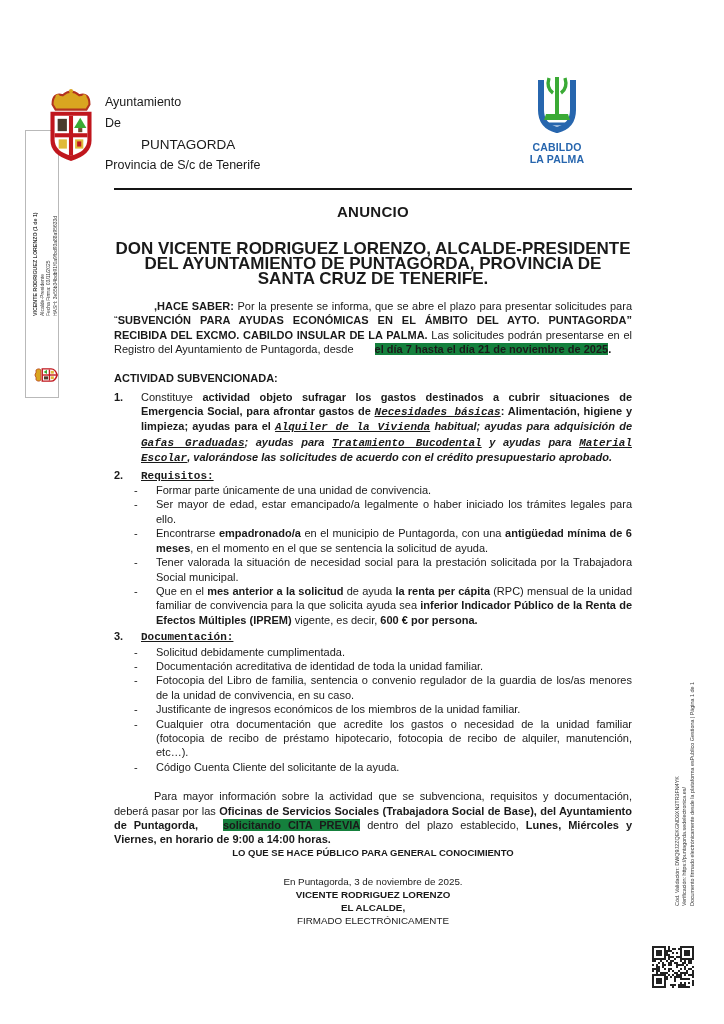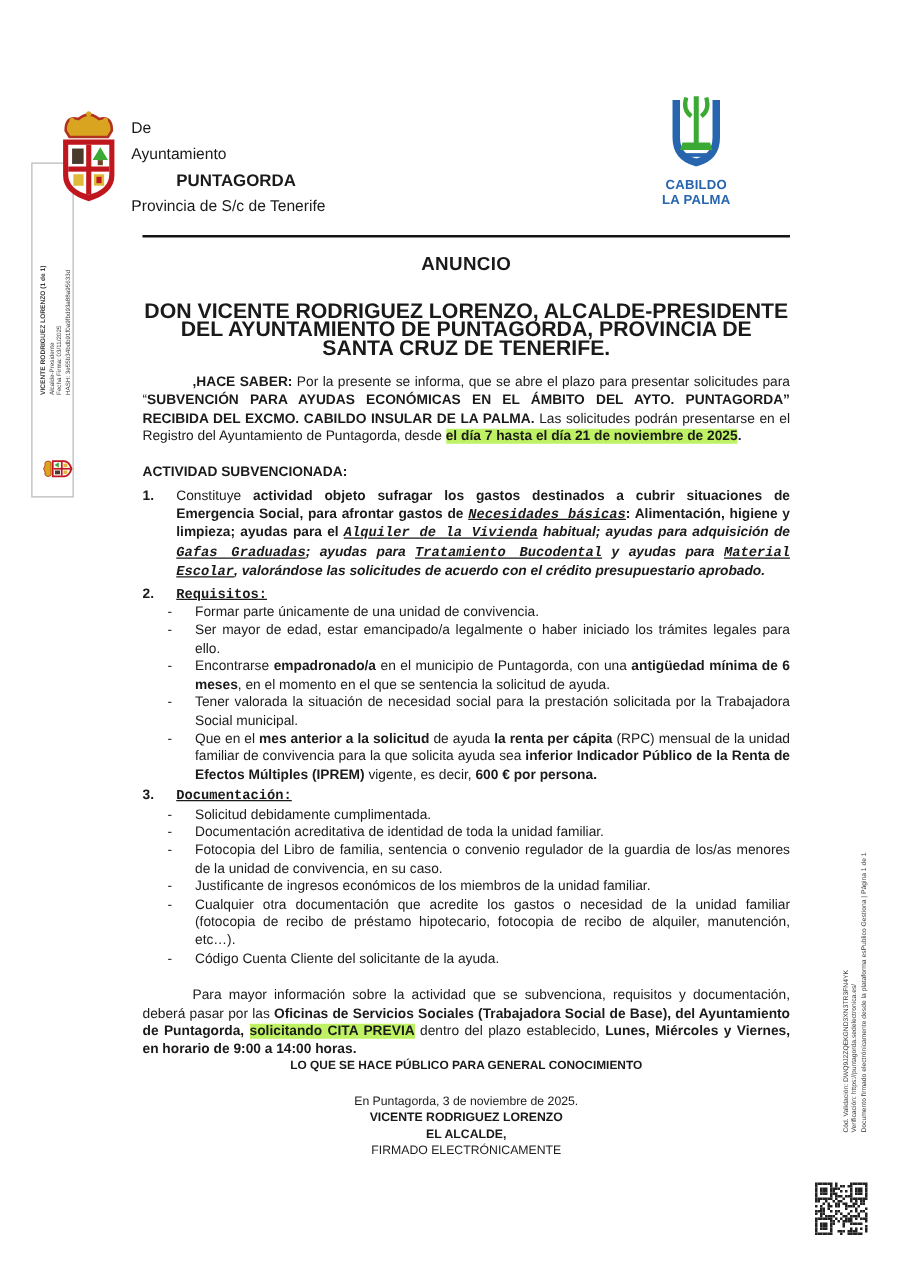"De" div { order: before "Ayuntamiento" -> after "Ayuntamiento" }
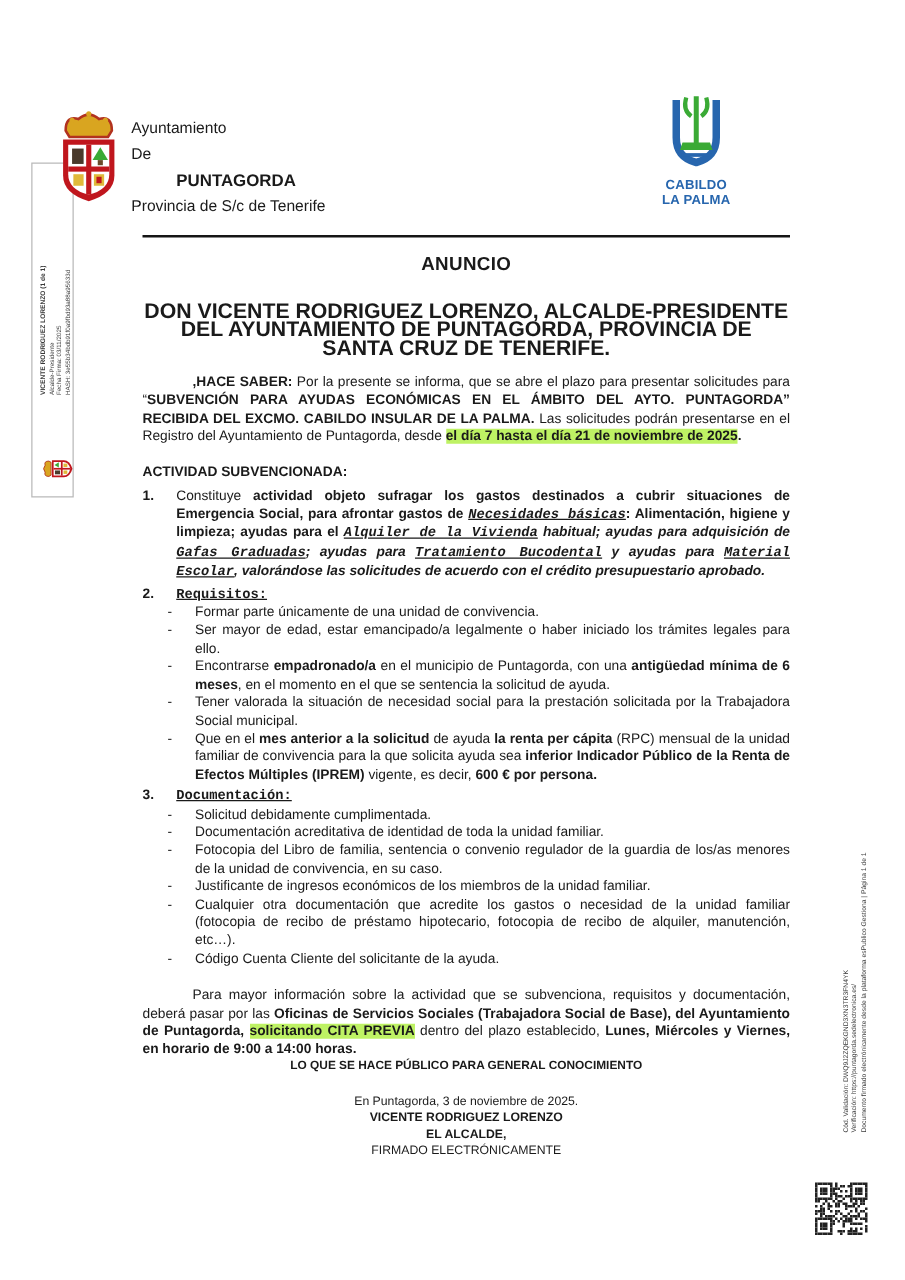"PUNTAGORDA" .org-bold { font-weight: bold -> normal }
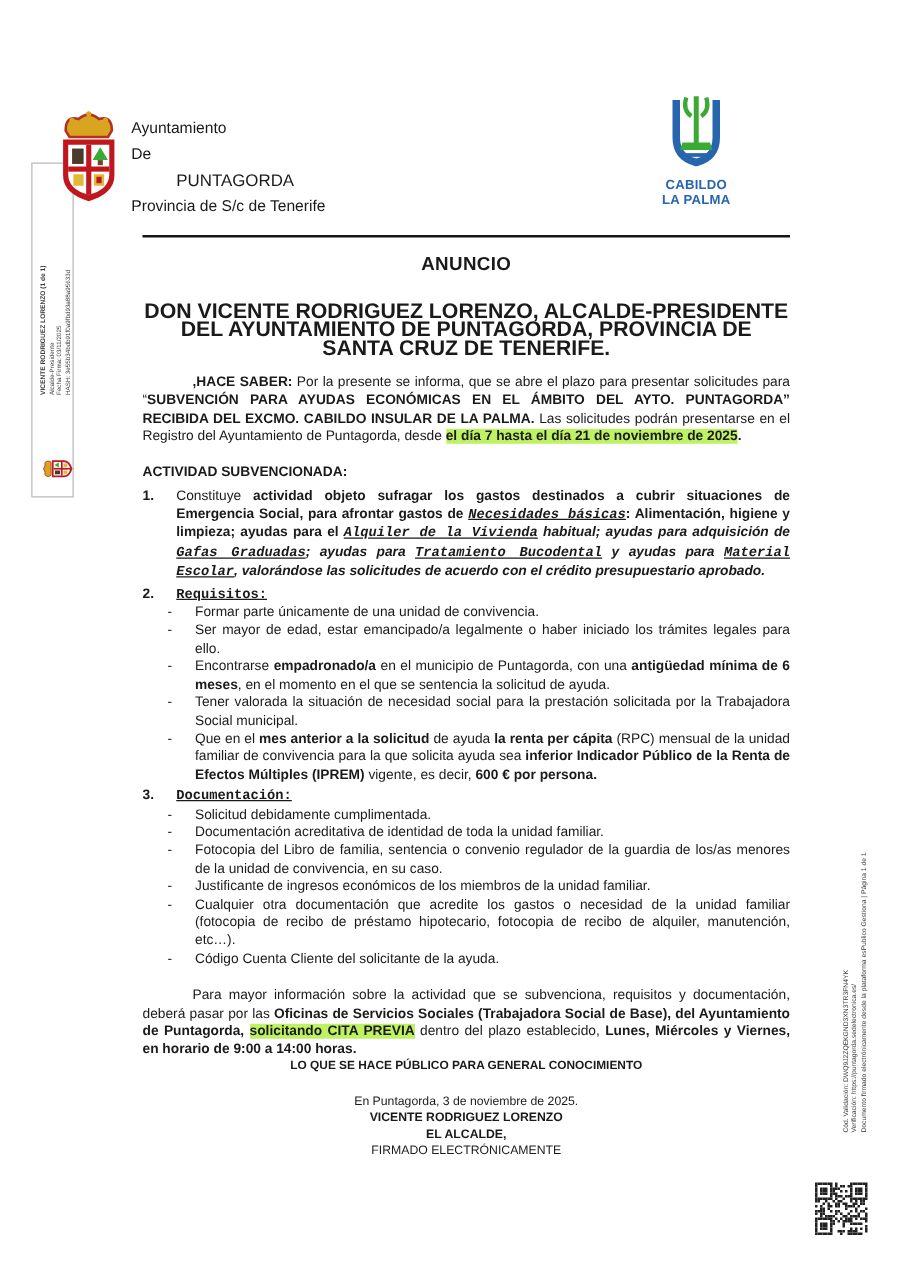"el día 7 hasta el" .hl { background: #bef264 -> #15803d; margin-left: none -> 18px }
